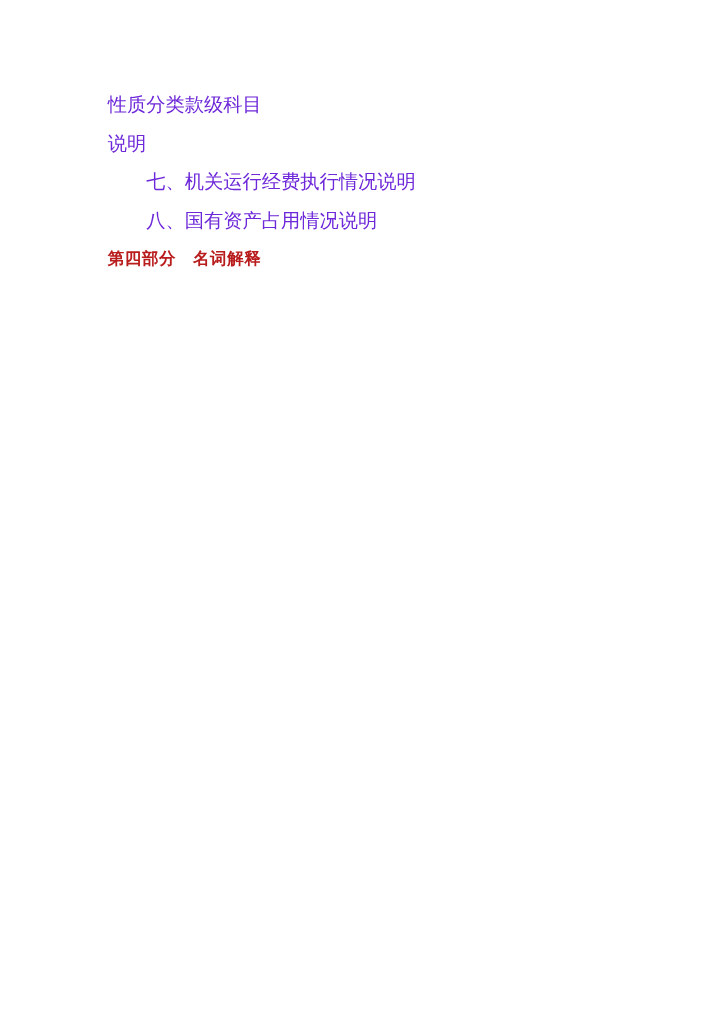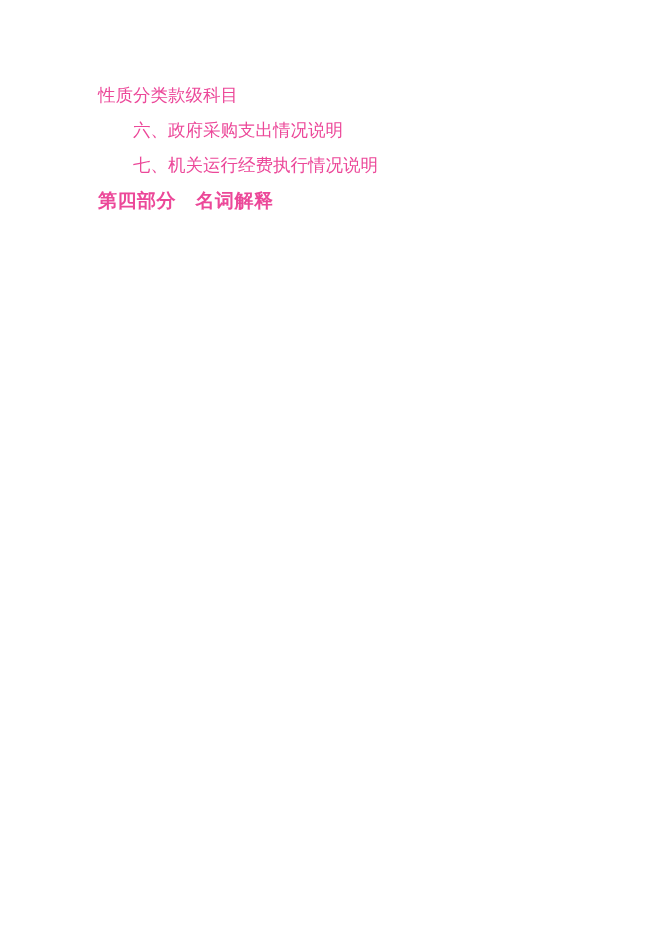"性质分类款级科目" .line { color: #ec4899 -> #6d28d9 }
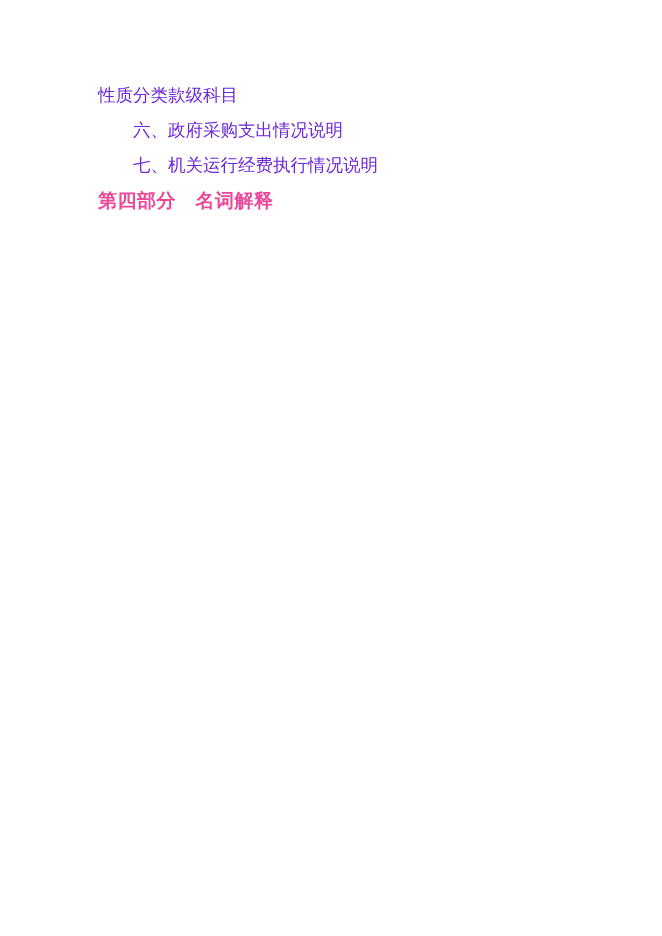"说明" p.line { html: none -> <p>说明</p> }
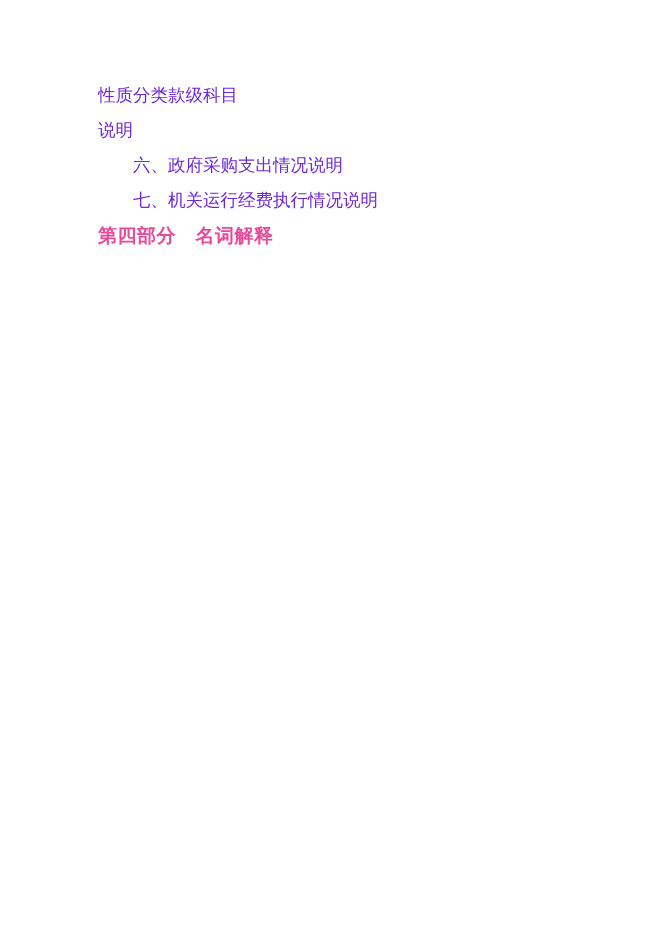"六、政府采购支出情况说明" p.line { html: <p>六、政府采购支出情况说明</p> -> none }
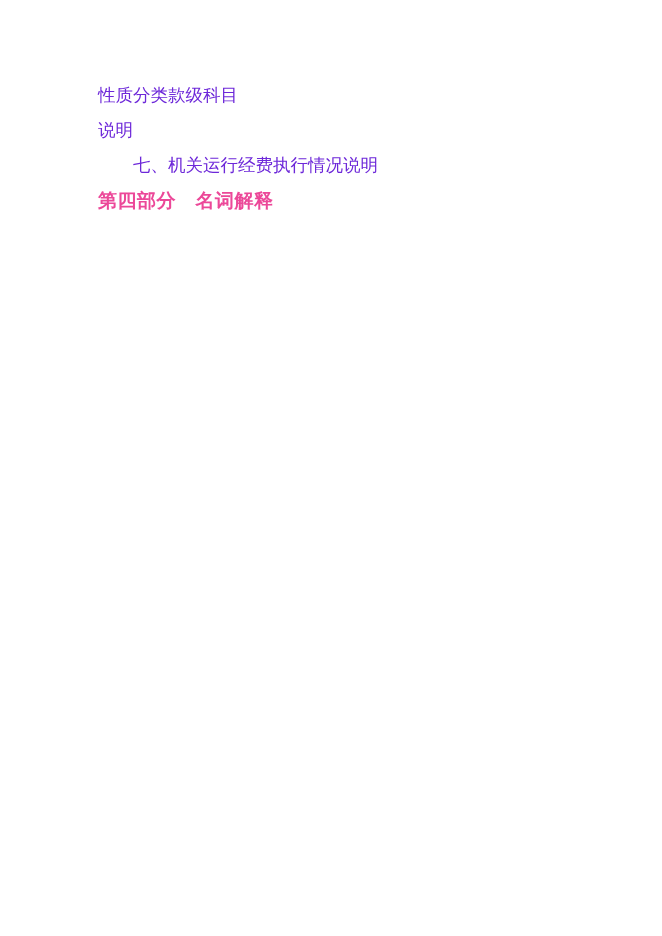"八、国有资产占用情况说明" p.line { html: none -> <p>八、国有资产占用情况说明</p> }
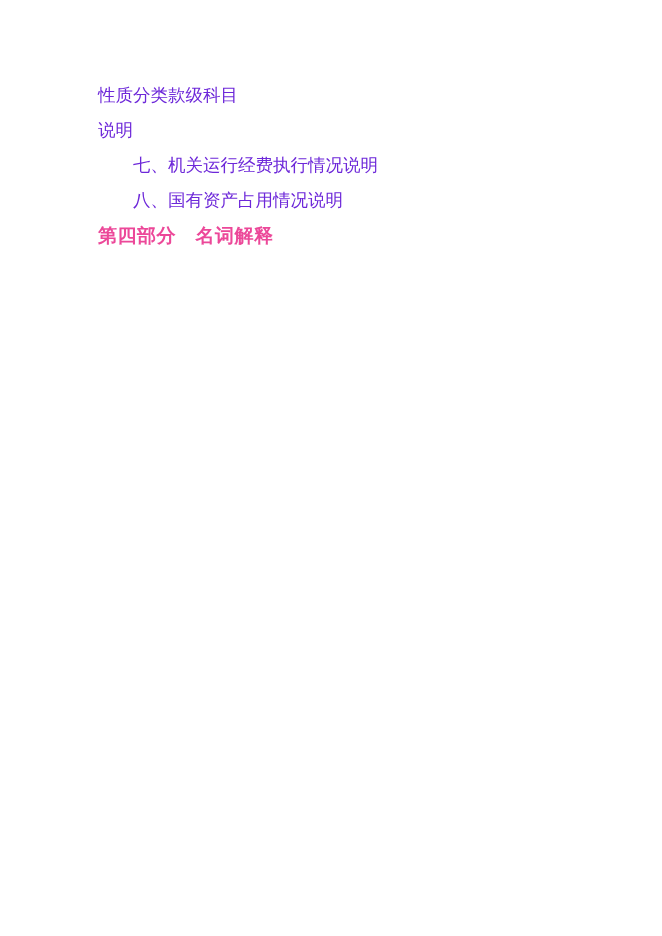"第四部分 名词解释" .heading { color: #ec4899 -> #b91c1c; font-size: 19px -> 15px }
